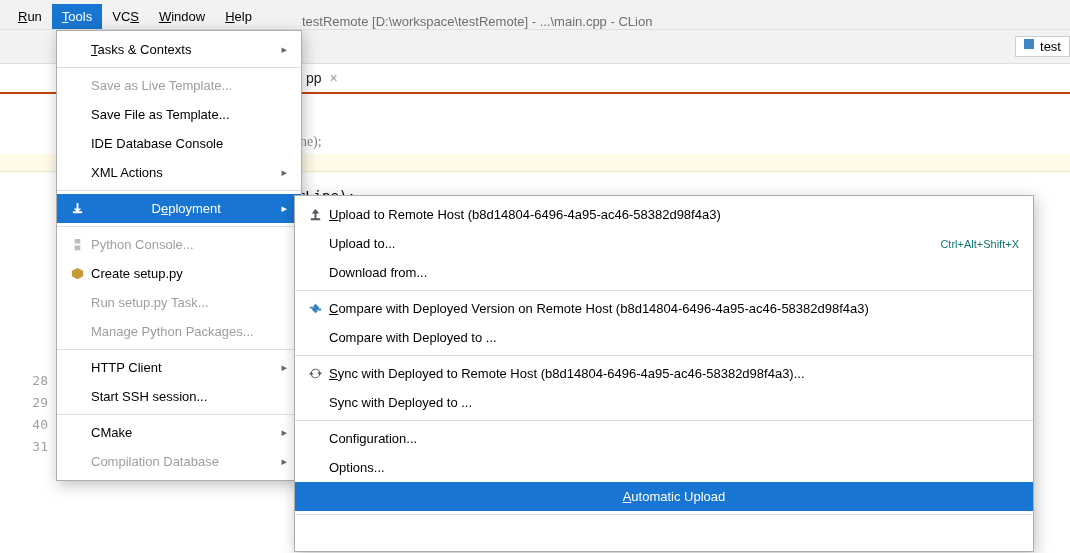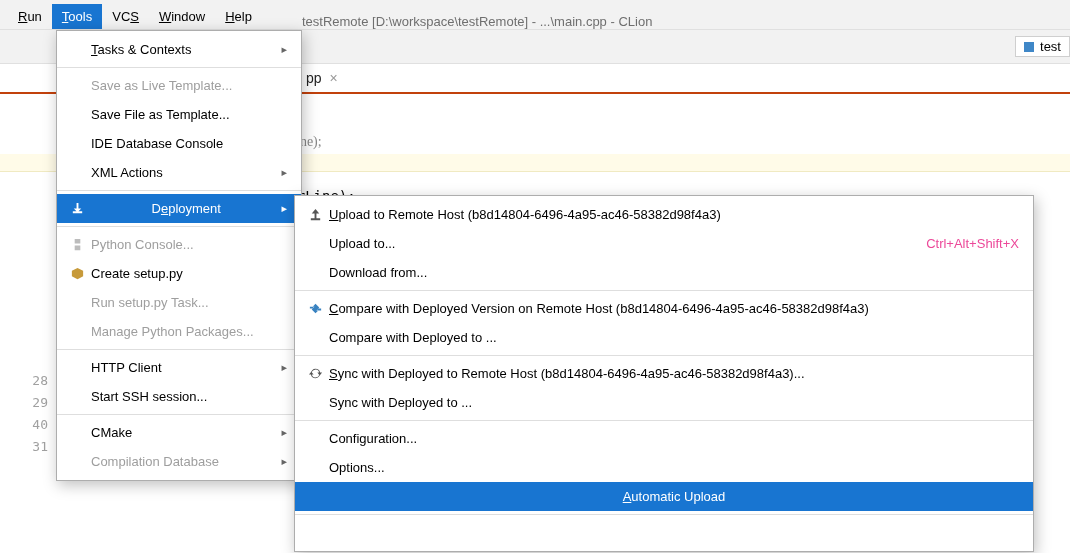"test" .testtab { align-items: center -> none }
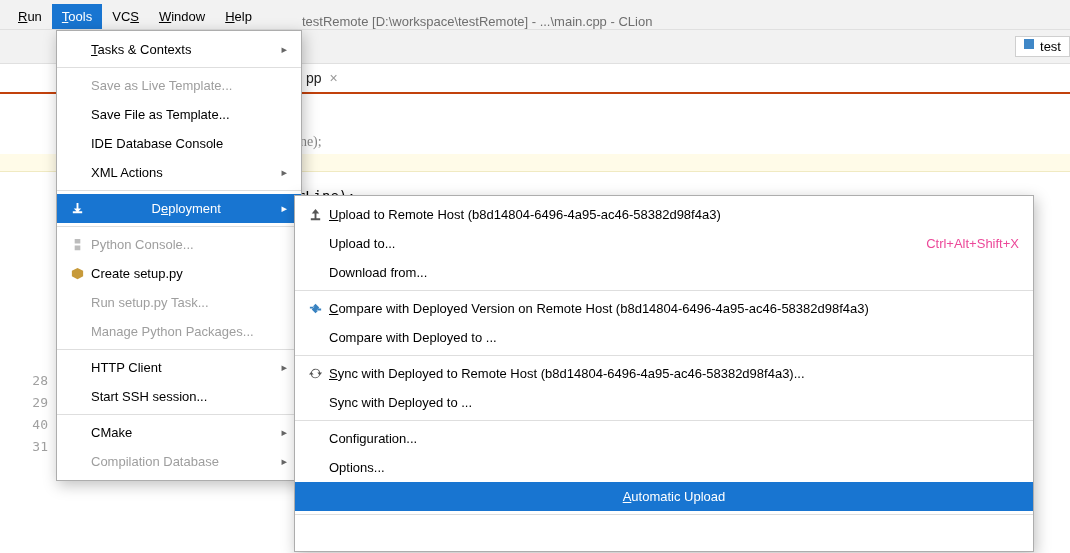"Ctrl+Alt+Shift+X" .mrow .shortcut { color: #ec4899 -> #0f766e; font-size: 13px -> 11px }
